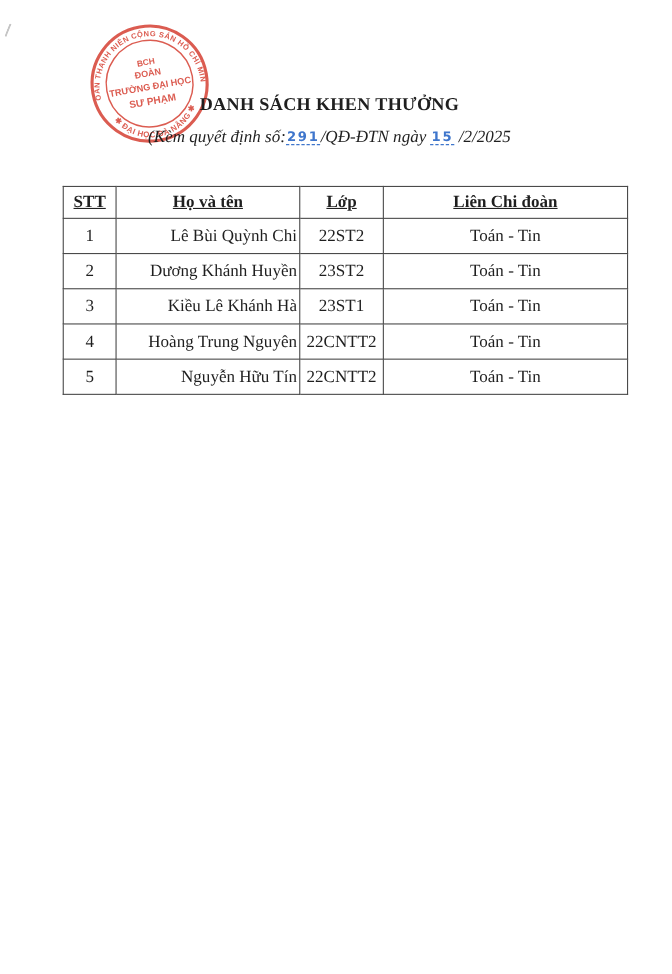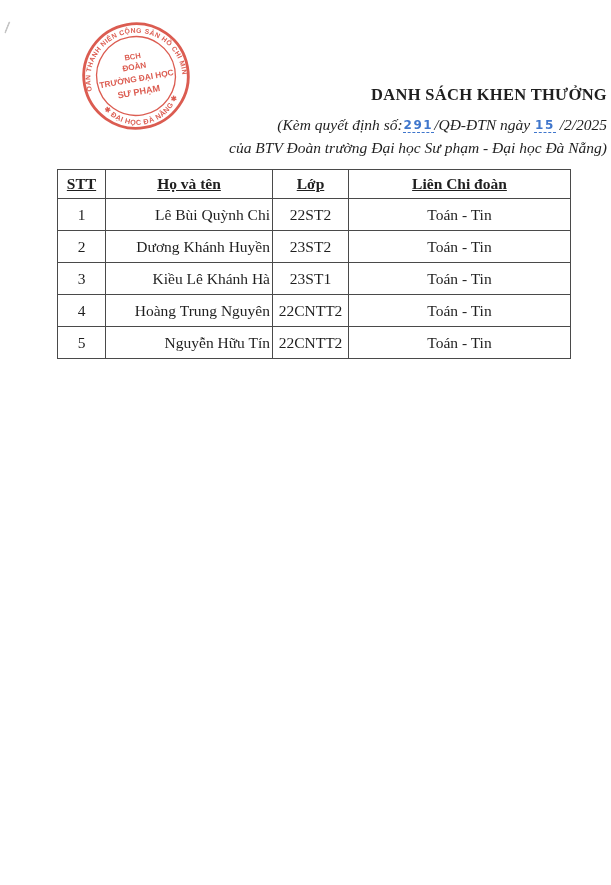"DANH SÁCH KHEN THƯỞNG" .doc-header { left: 16px -> 4px; text-align: right -> center }
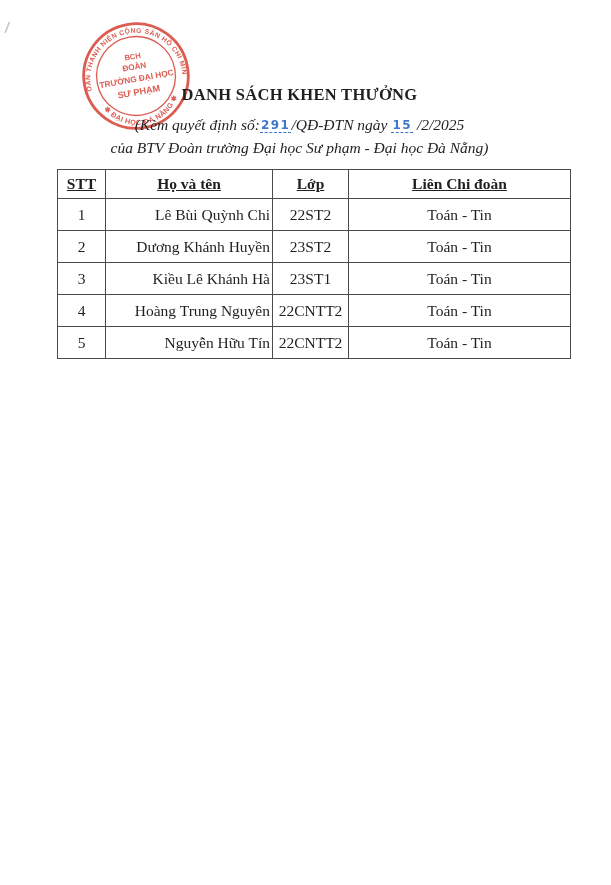"của BTV Đoàn trường Đại" div.doc-sub { html: <div>của BTV Đoàn trường Đại học Sư phạm - Đại học Đà Nẵng)</div> -> none }
